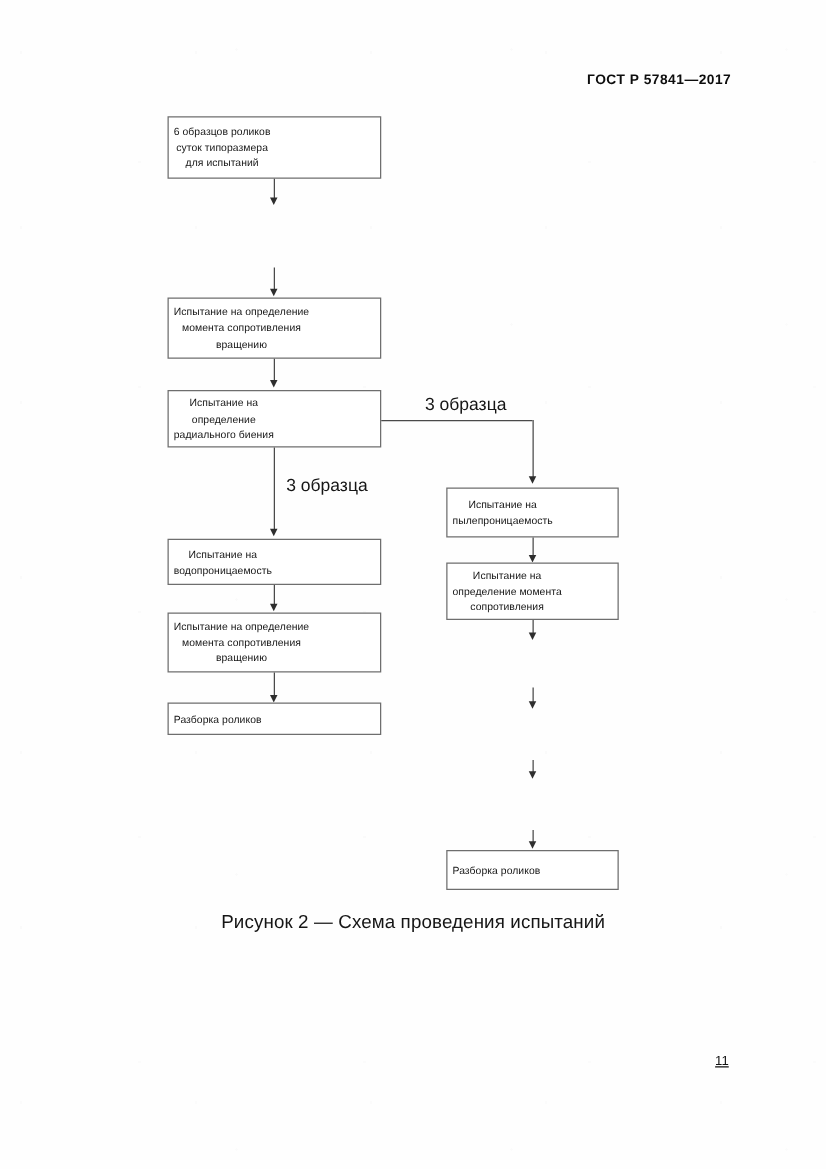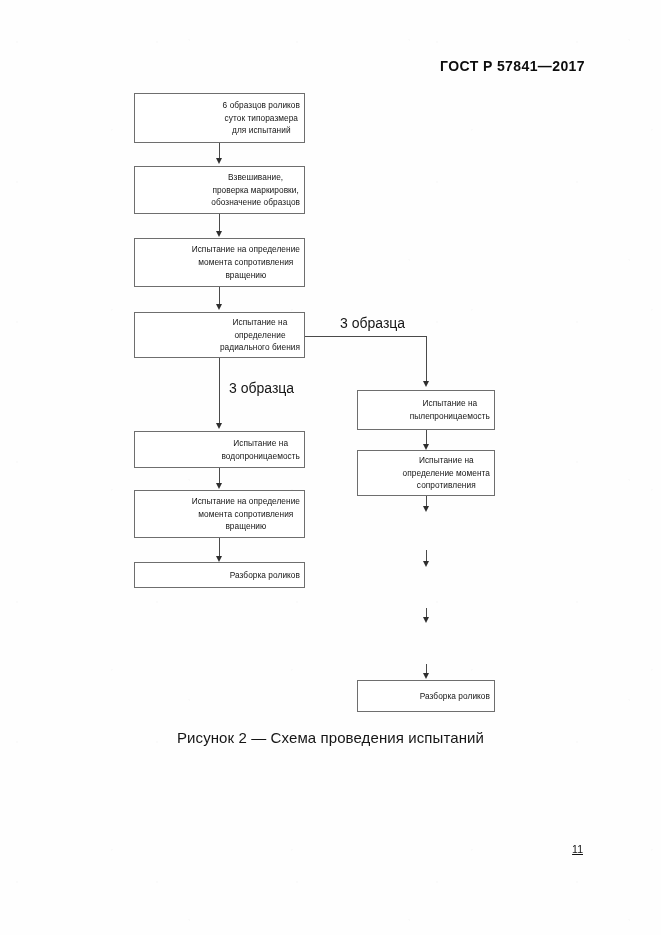"ГОСТ Р 57841—2017" .doc-header { font-size: 14px -> 11px }
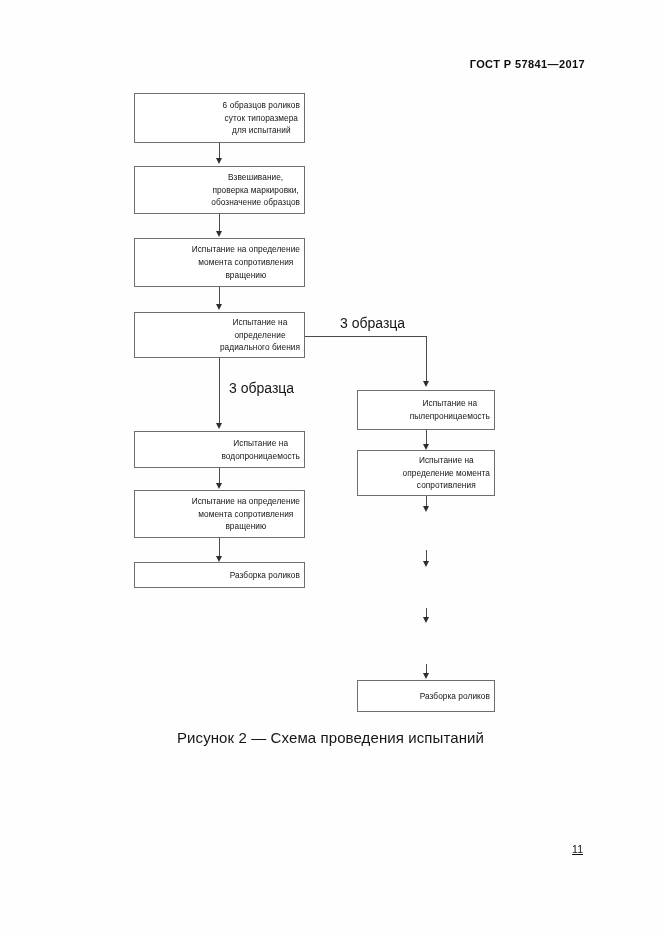"6 образцов роликов" .node { justify-content: flex-end -> flex-start }
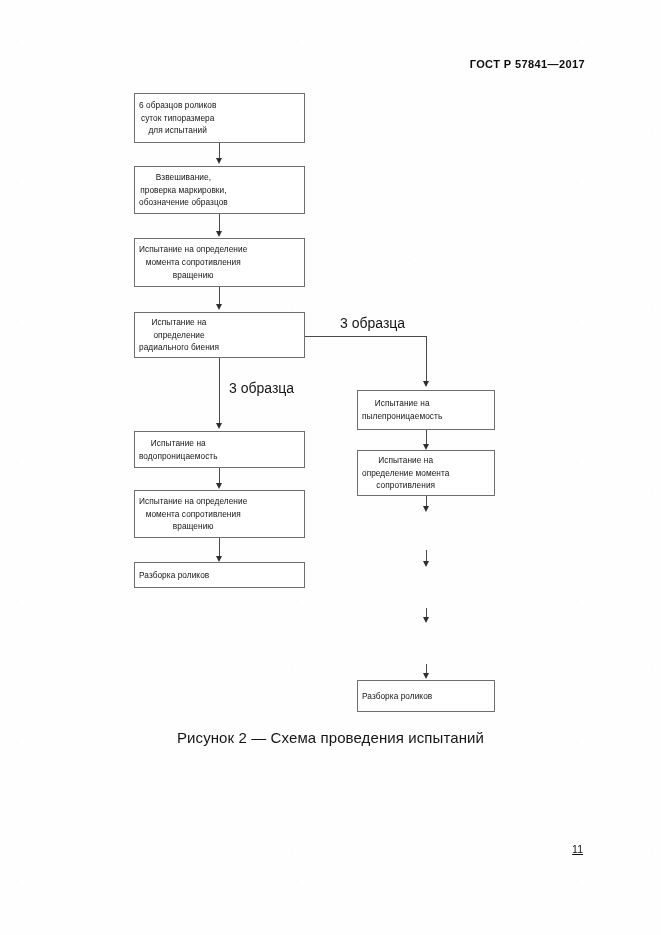"Взвешивание," div.node { html: <div> <div> <span>Взвешивание,</span> <span>проверка маркировки,</span> <span>обозначение образцов</span> </div> </div> -> none }
